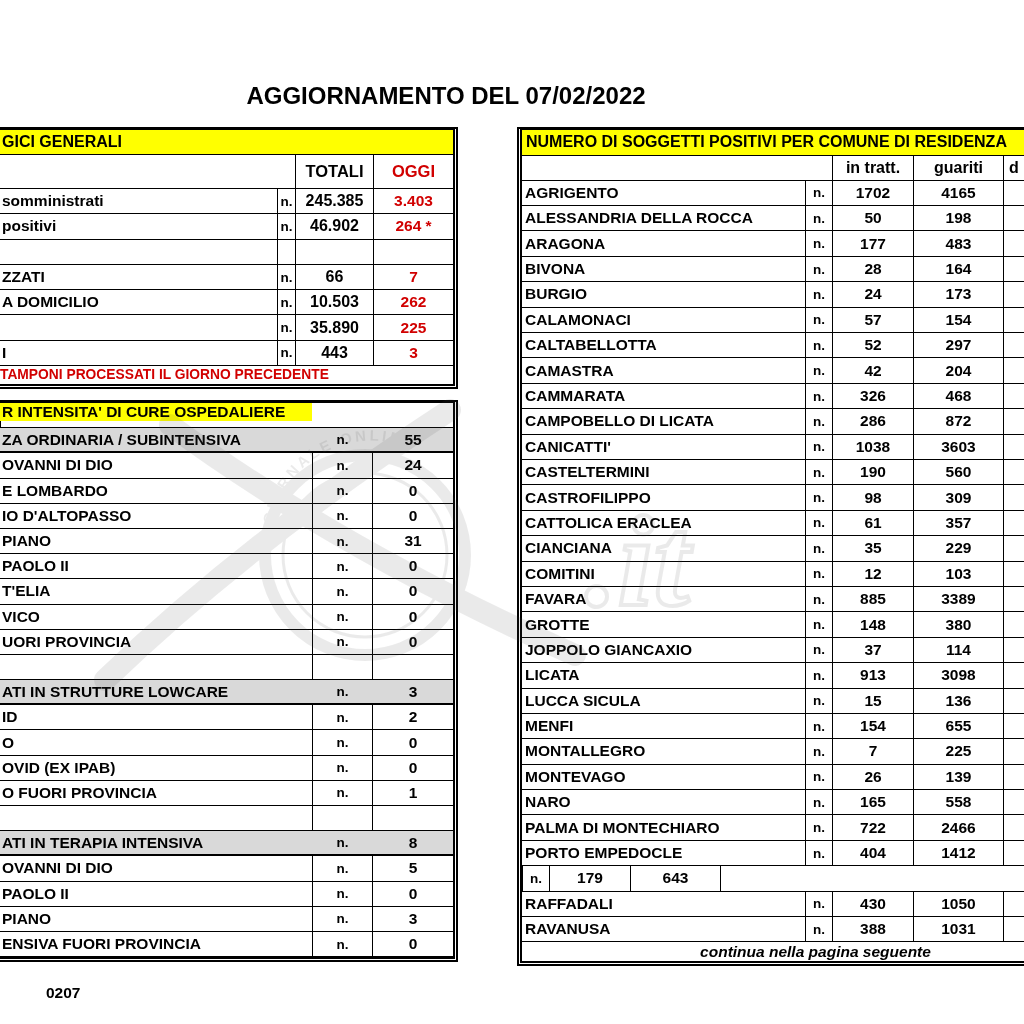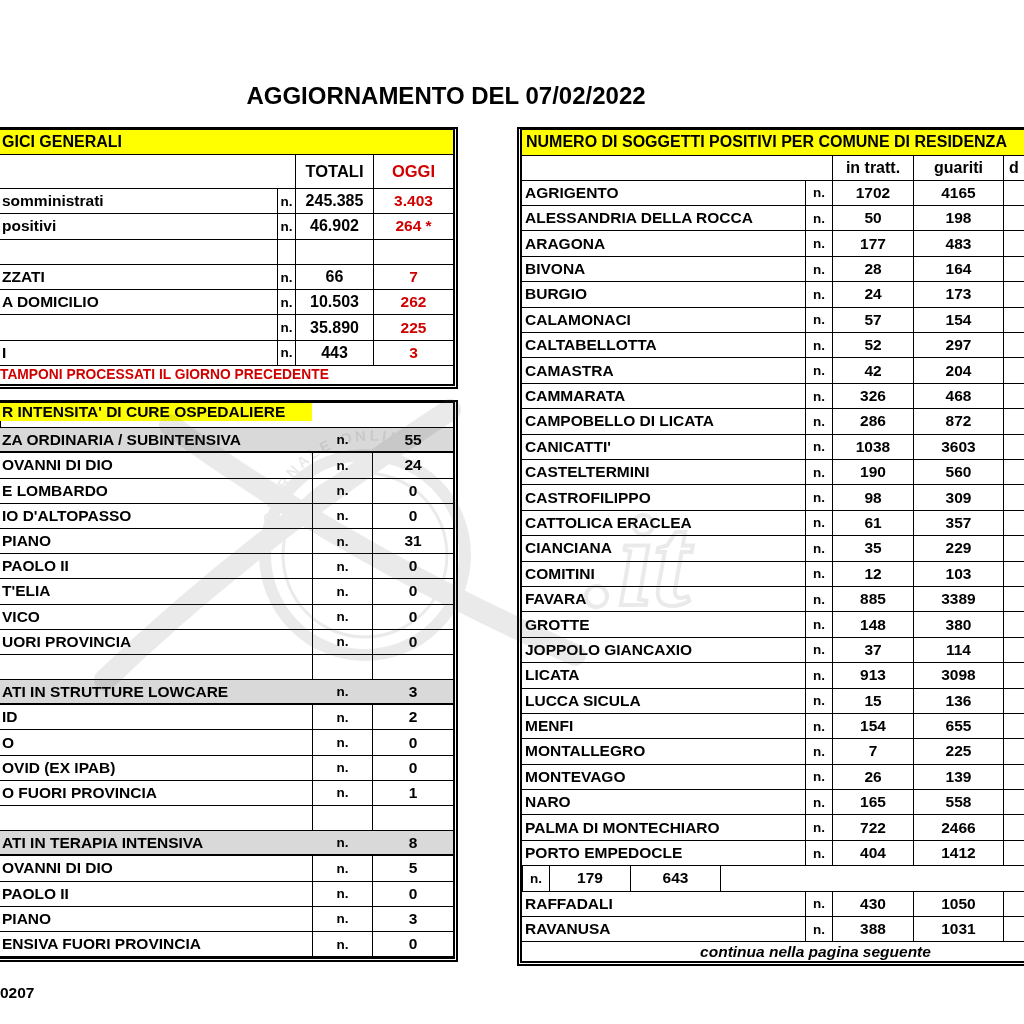"0207" .page-code { padding-left: none -> 46px }
